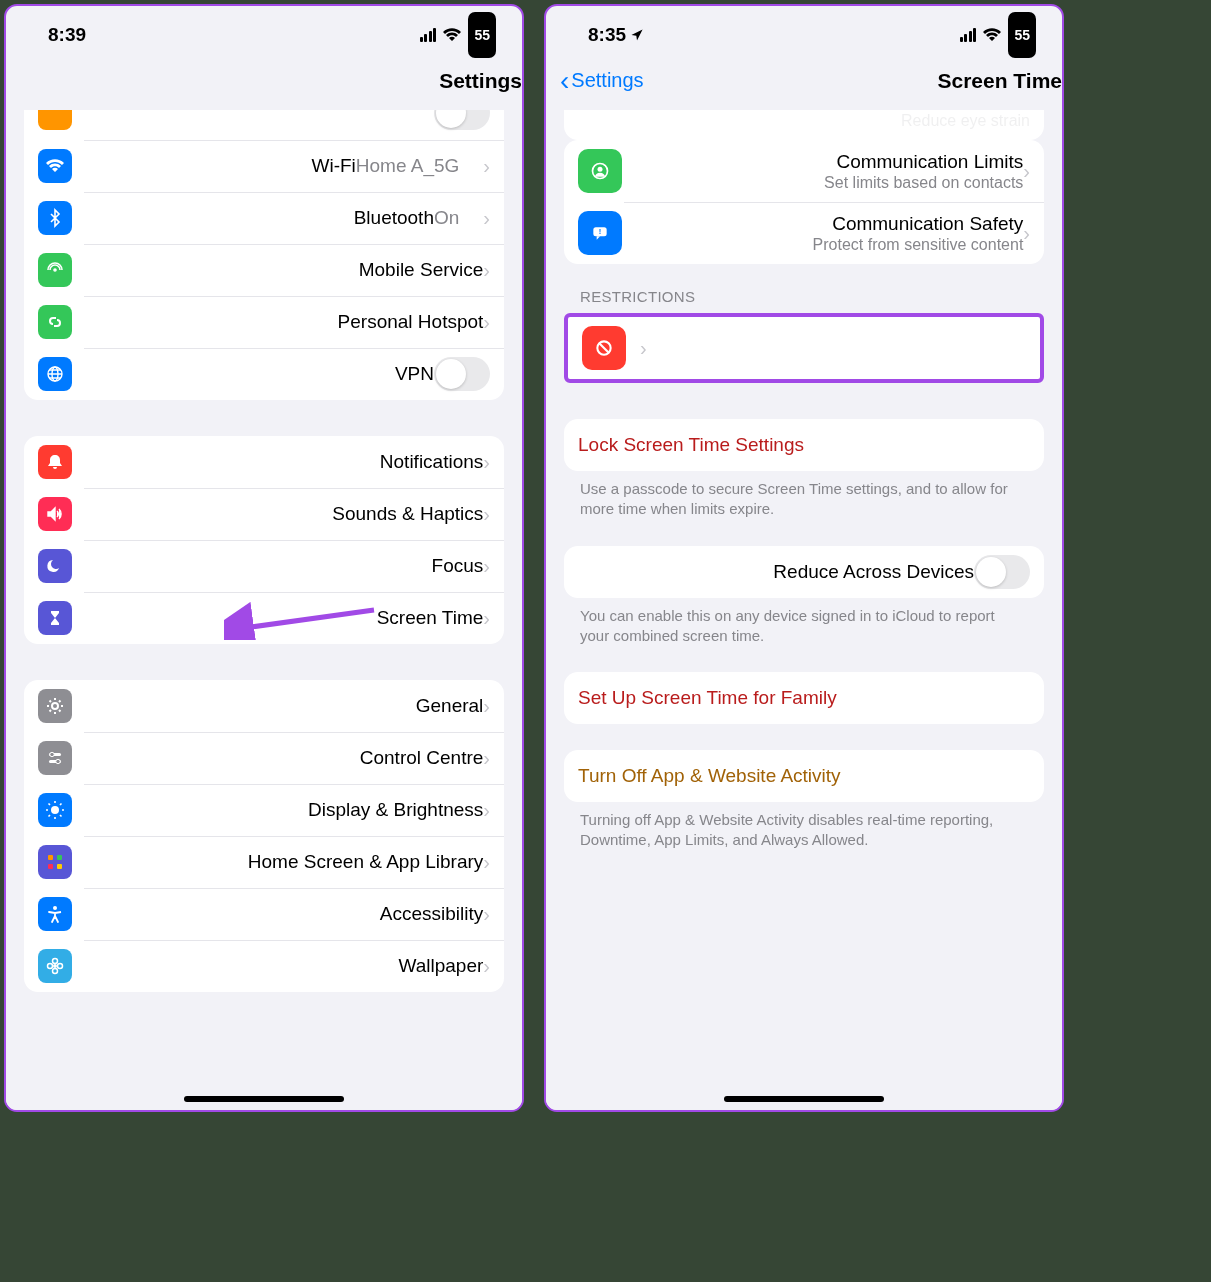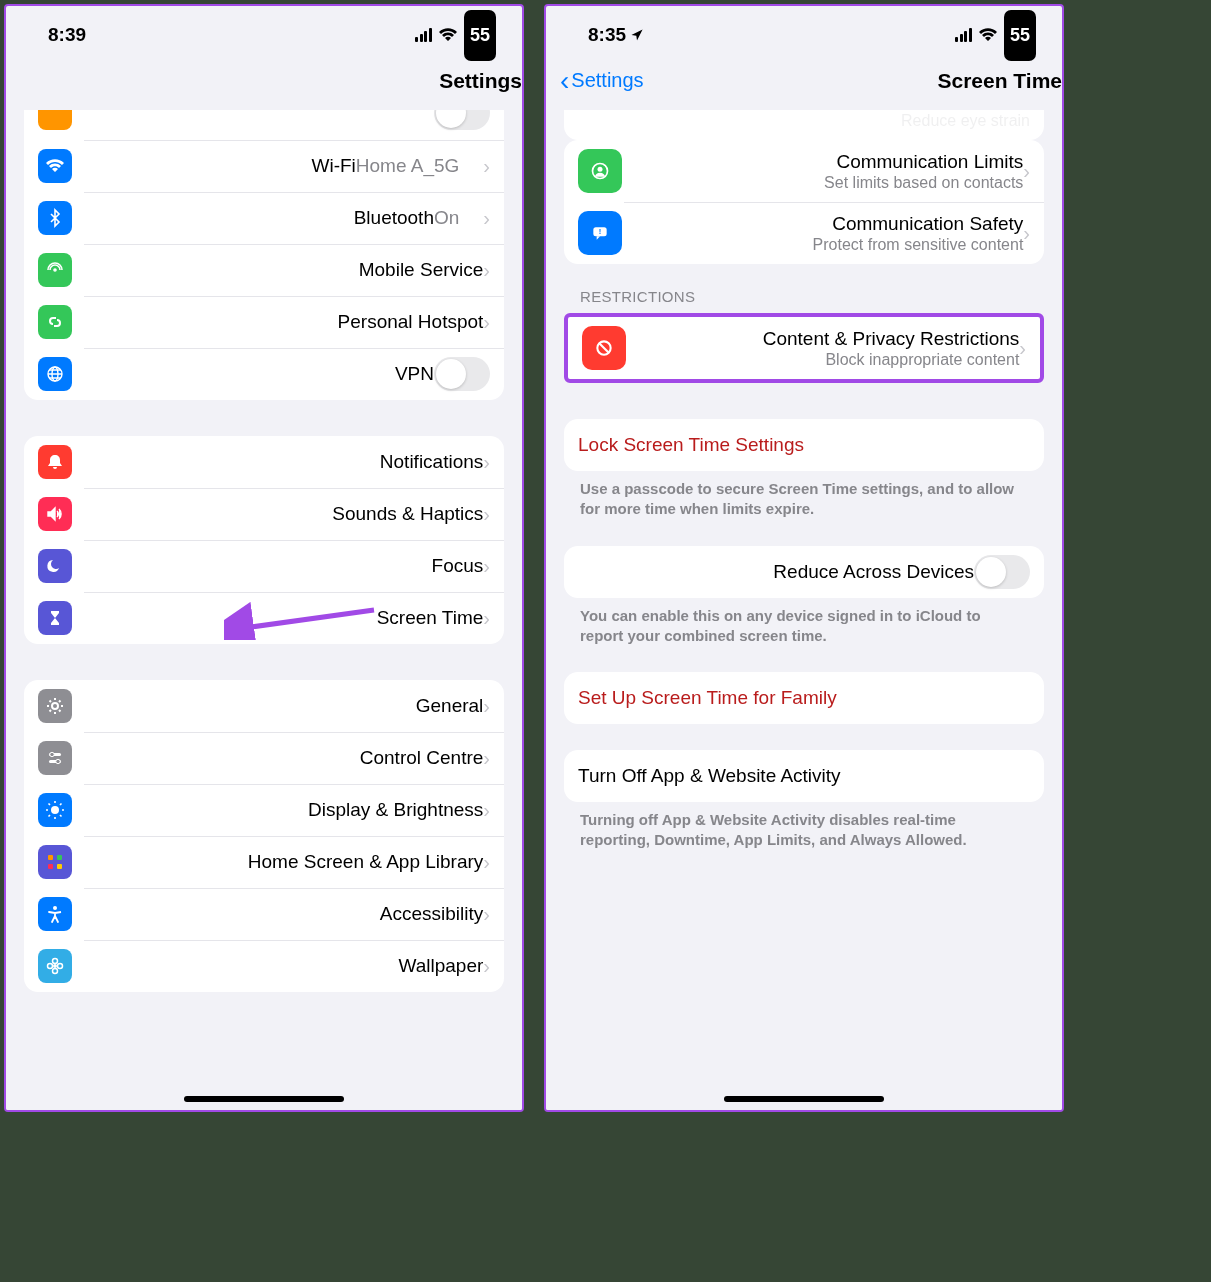"8:39" .phone { border-radius: 4px -> 13px }
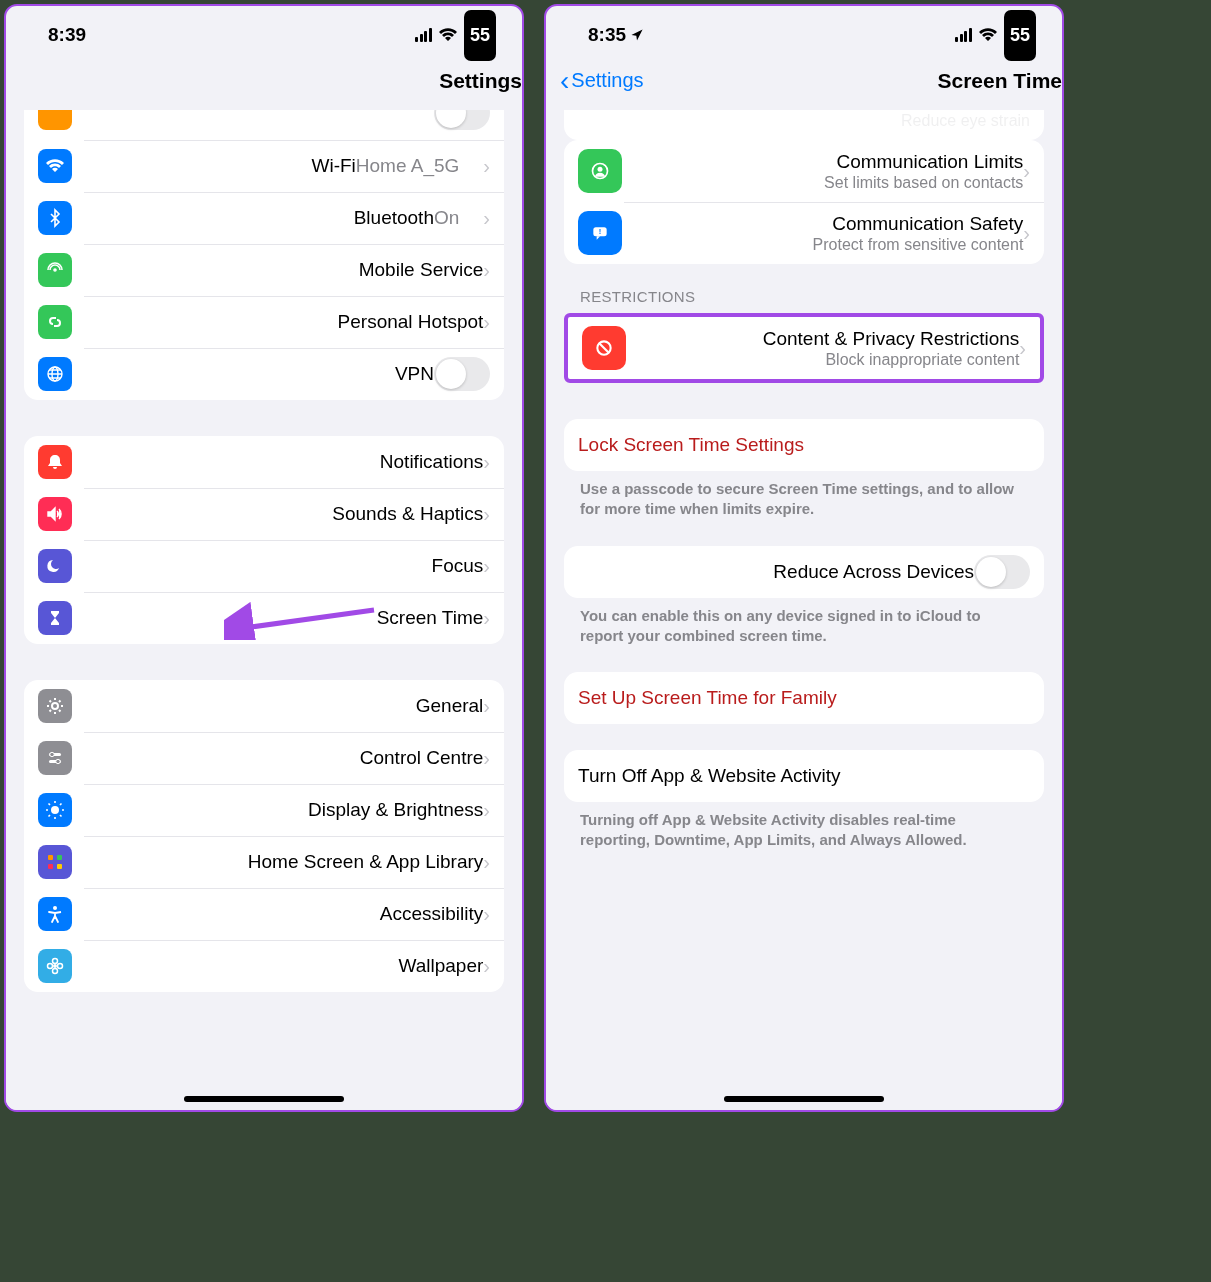"55" .battery-badge { font-size: 18px -> 14px }
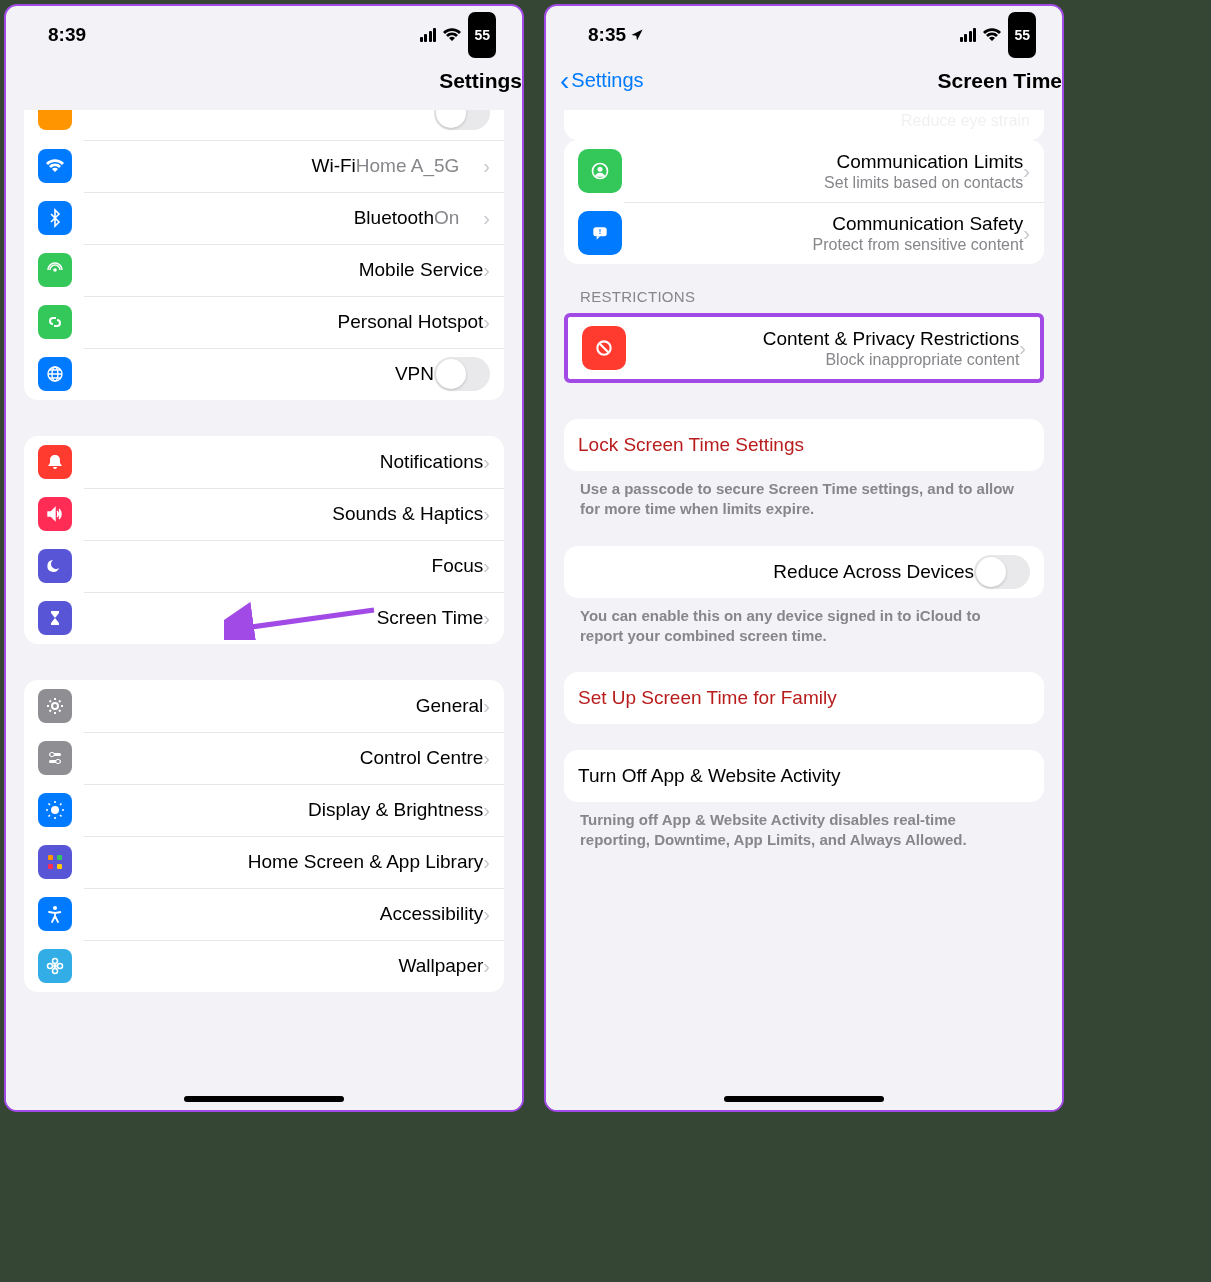"Content & Privacy Restrictions" div.row-body { html: <div> <div>Content &amp; Privacy Restrictions</div> <div>Block inappropriate content</div> </div> -> none }
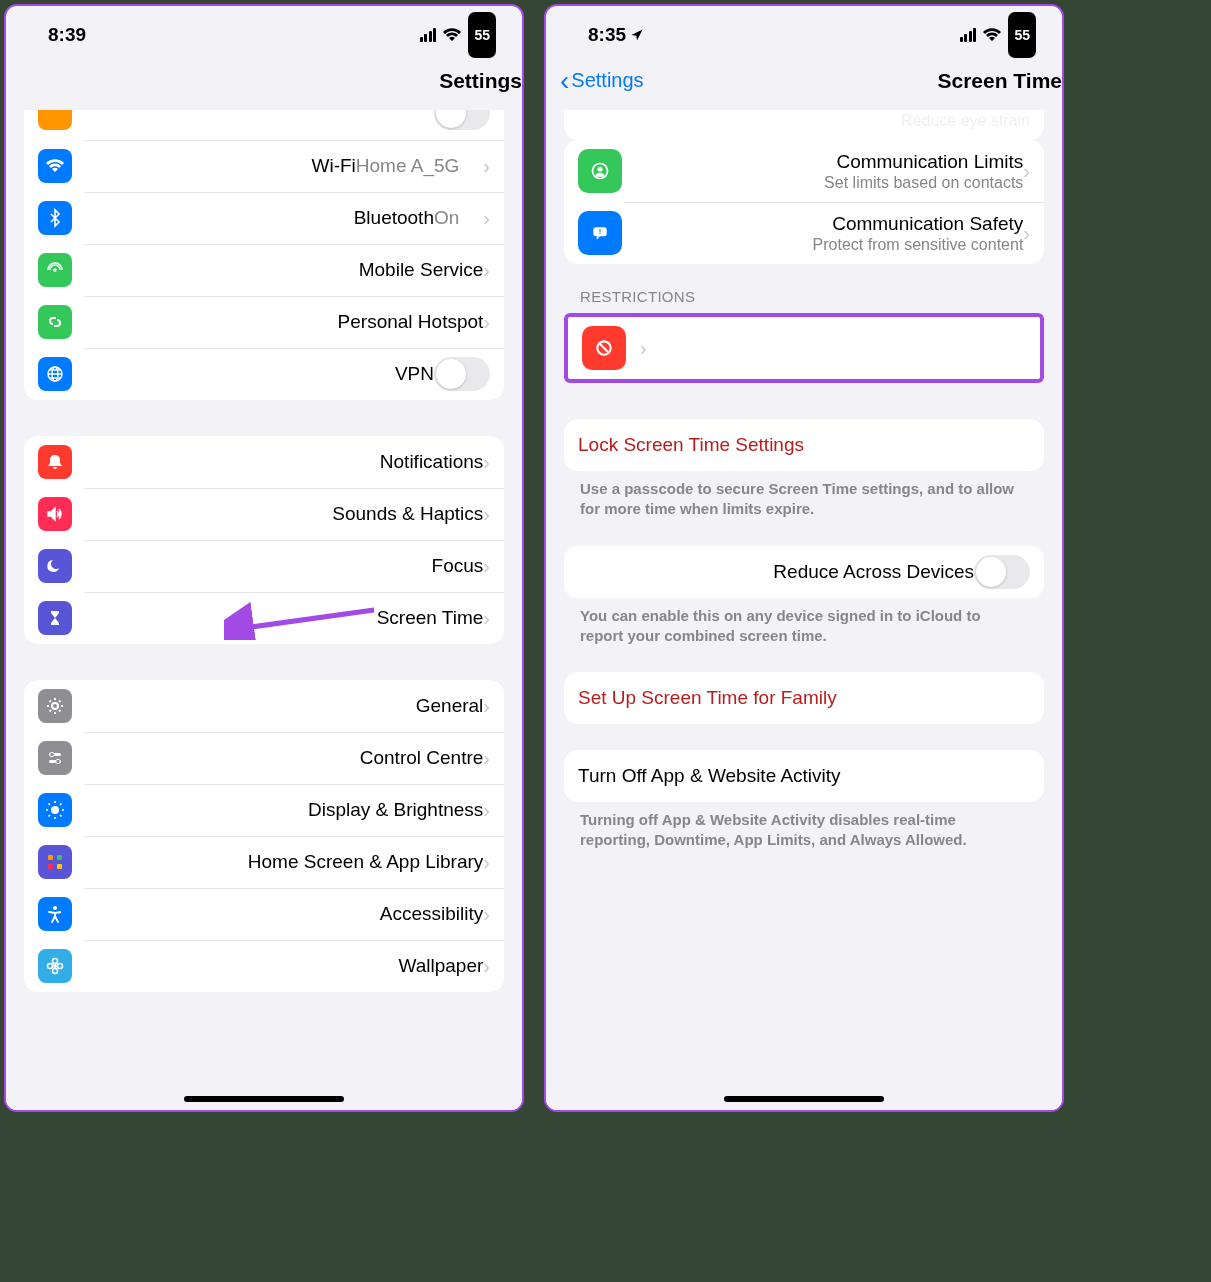"Use a passcode to secure" .footer-text { font-weight: bold -> none }
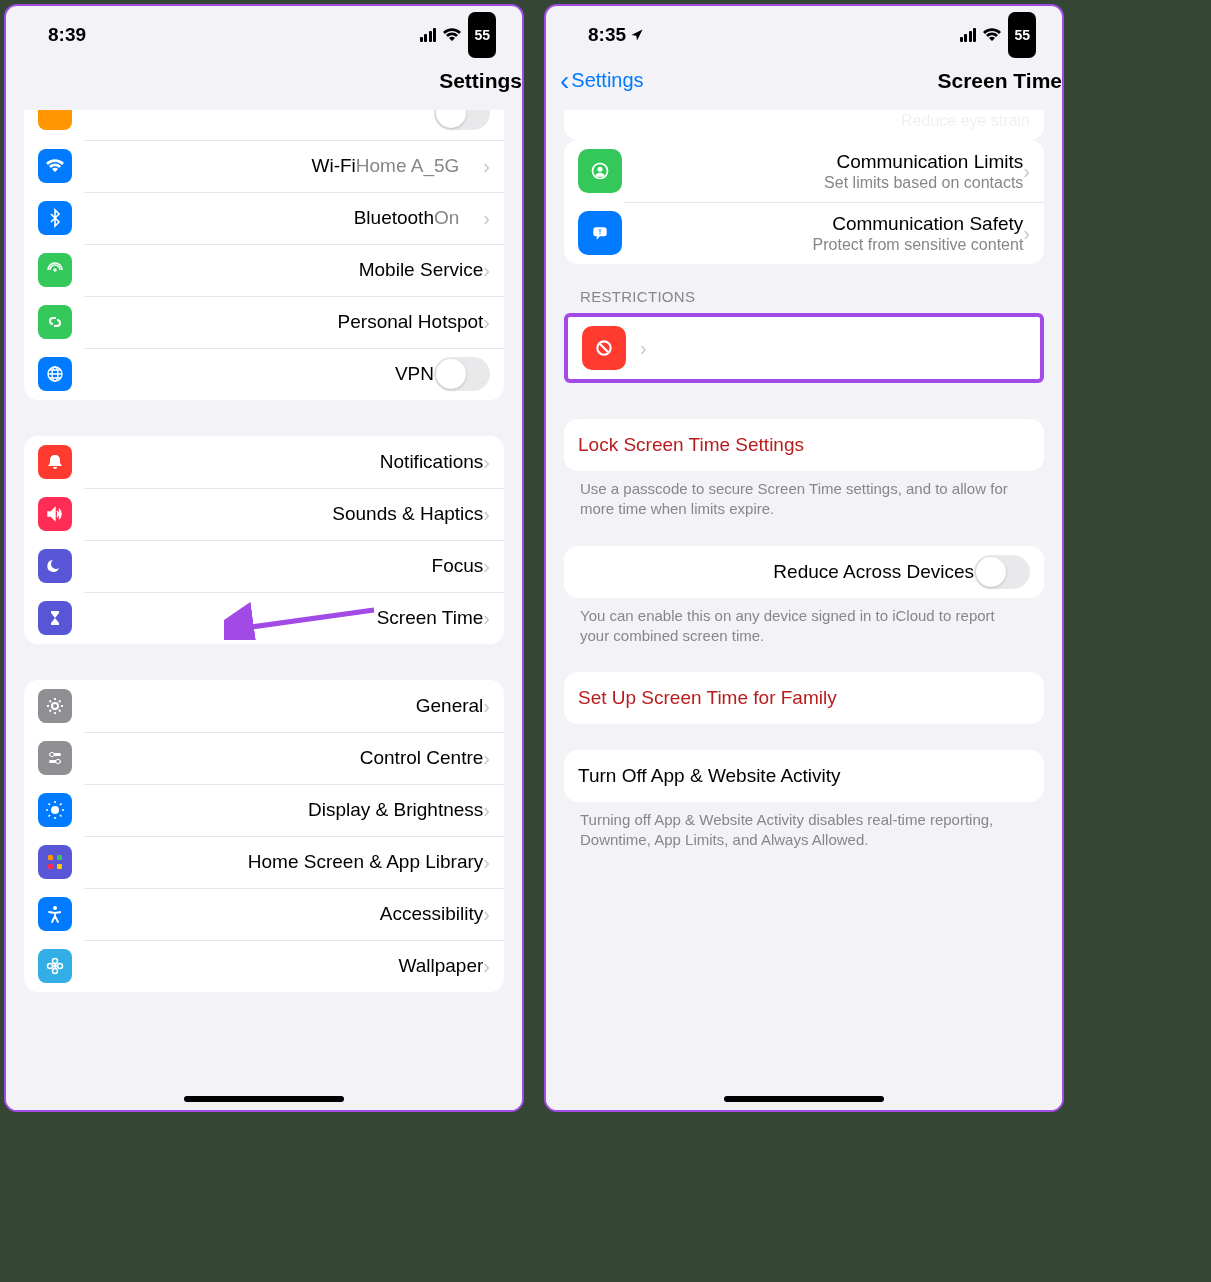"Turn Off App & Website" .row-link.danger { color: #000000 -> #a16207 }
